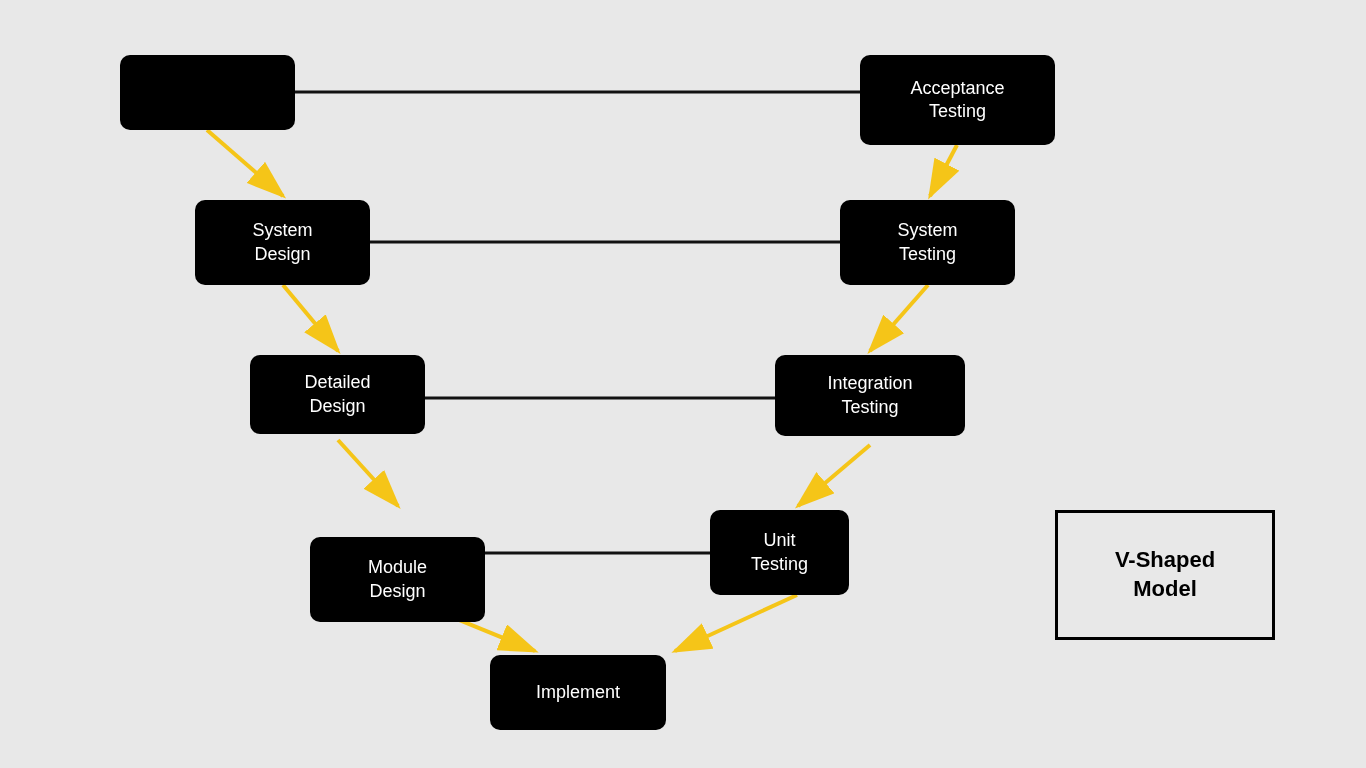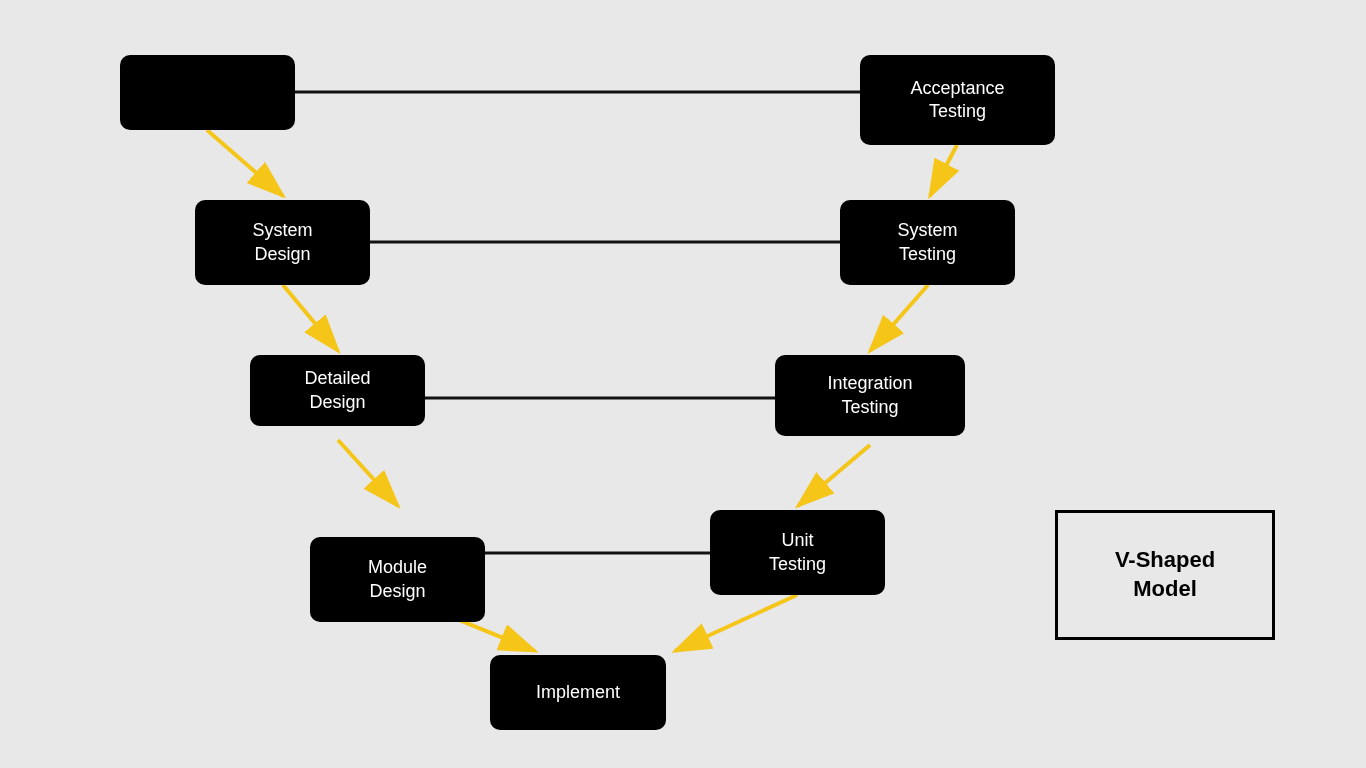"Detailed" div.node { height: 71px -> 79px }
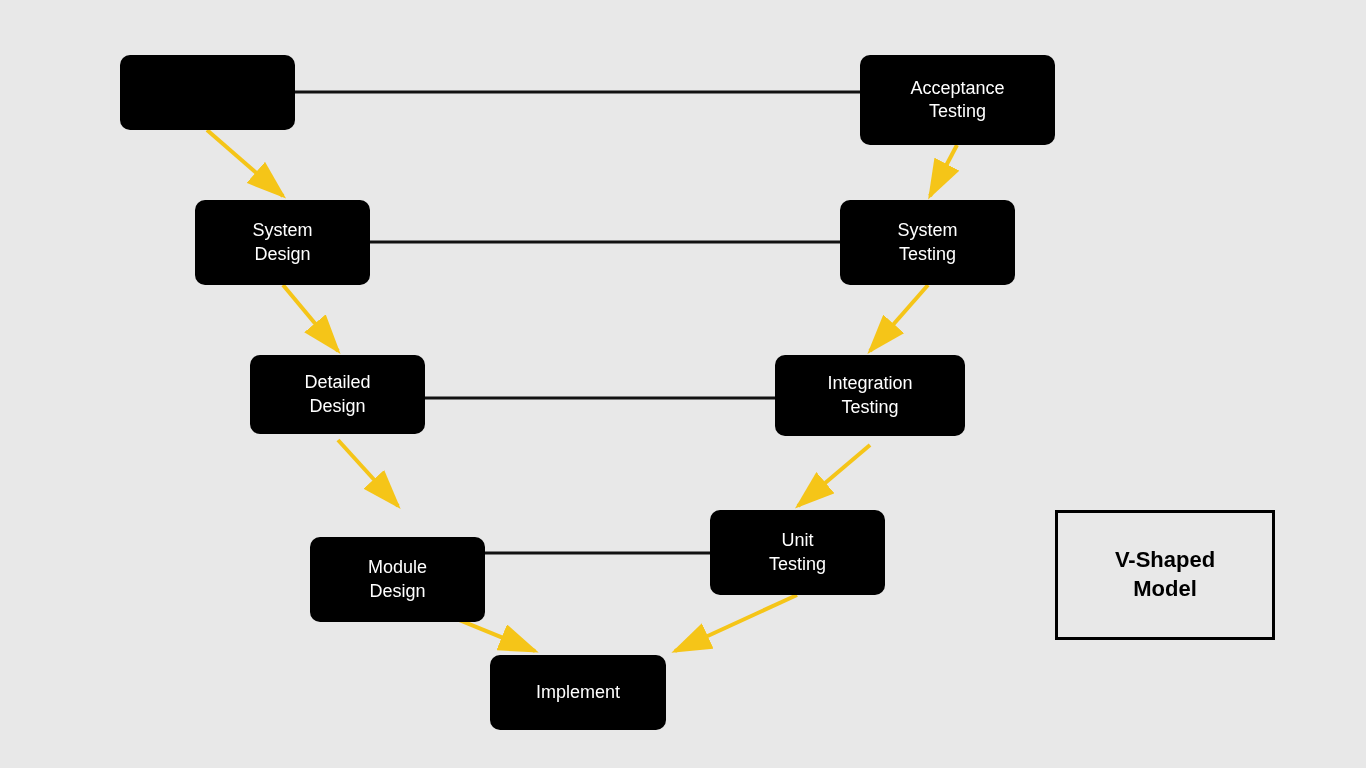"Unit" div.node { width: 175px -> 139px }
